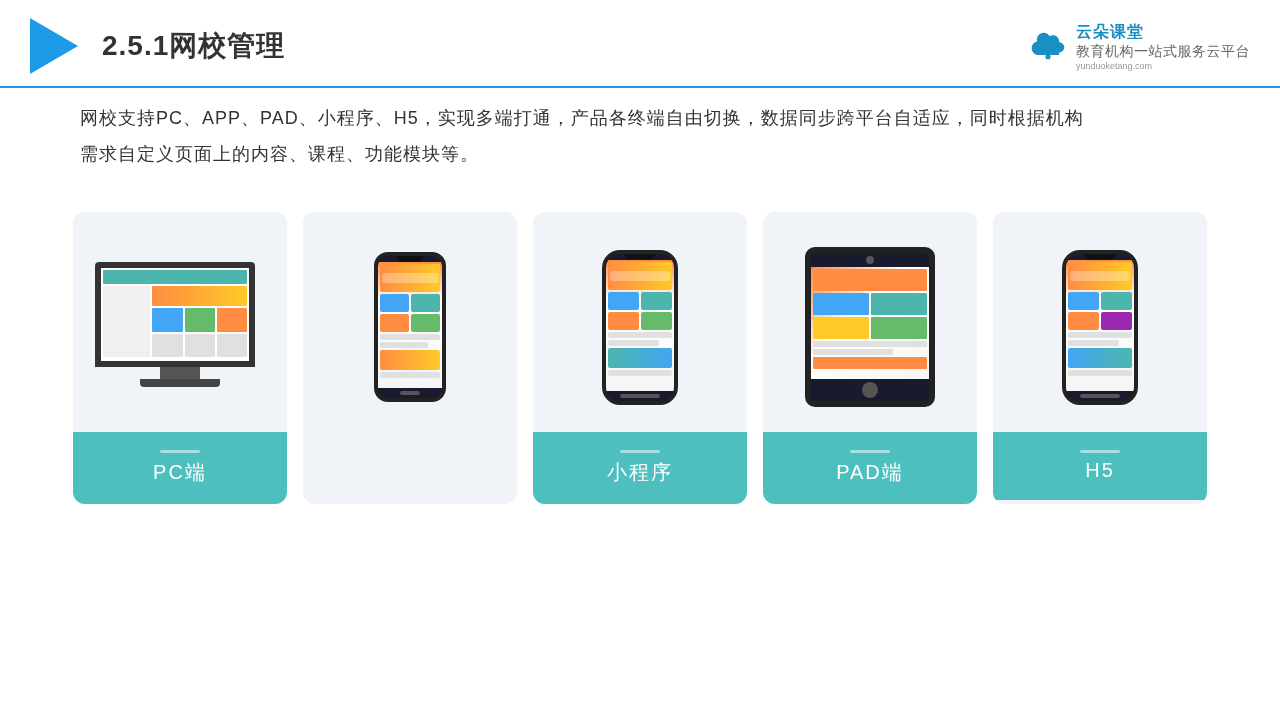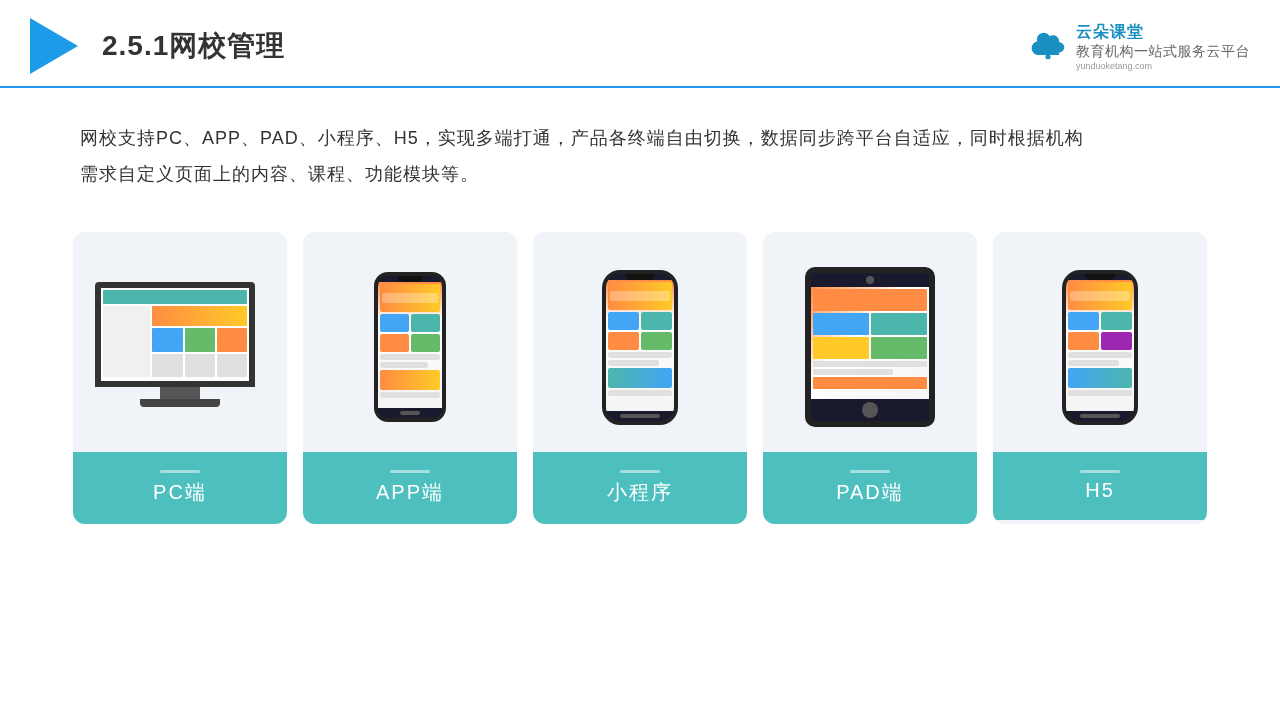"网校支持PC、APP、PAD、小程序、H5，实现多端打通，产品各终端自由切换，数" .description { padding: 32px 80px 20px 80px -> 12px 80px 20px 80px }
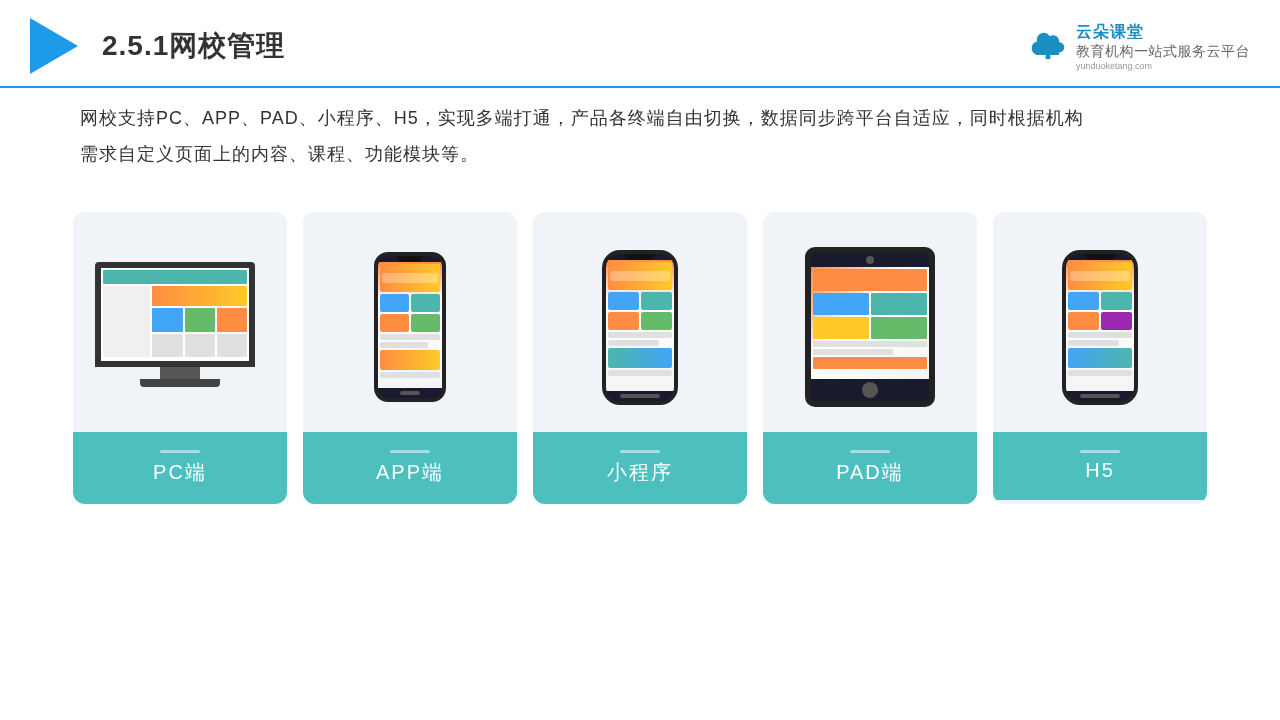"APP端" div.card-label { html: <div> <div></div> <span>APP端</span> </div> -> none }
